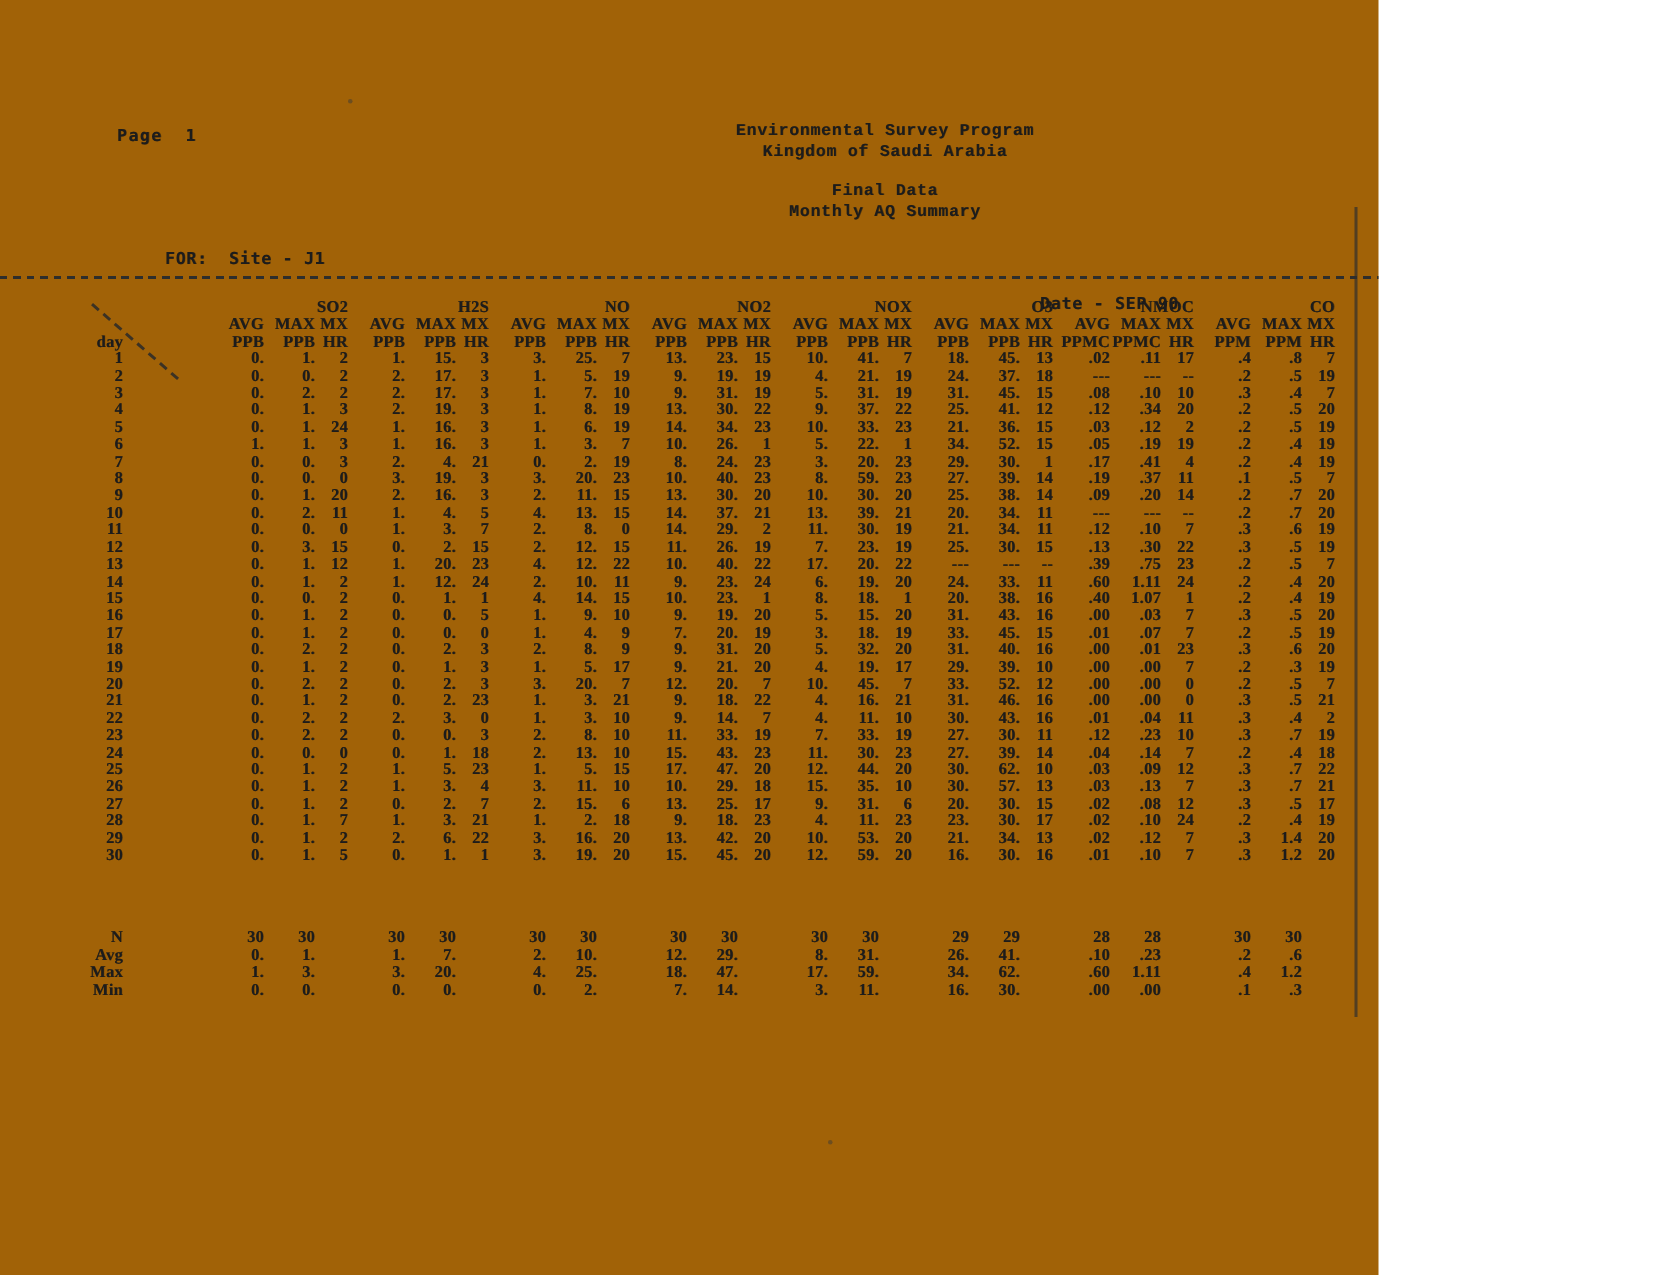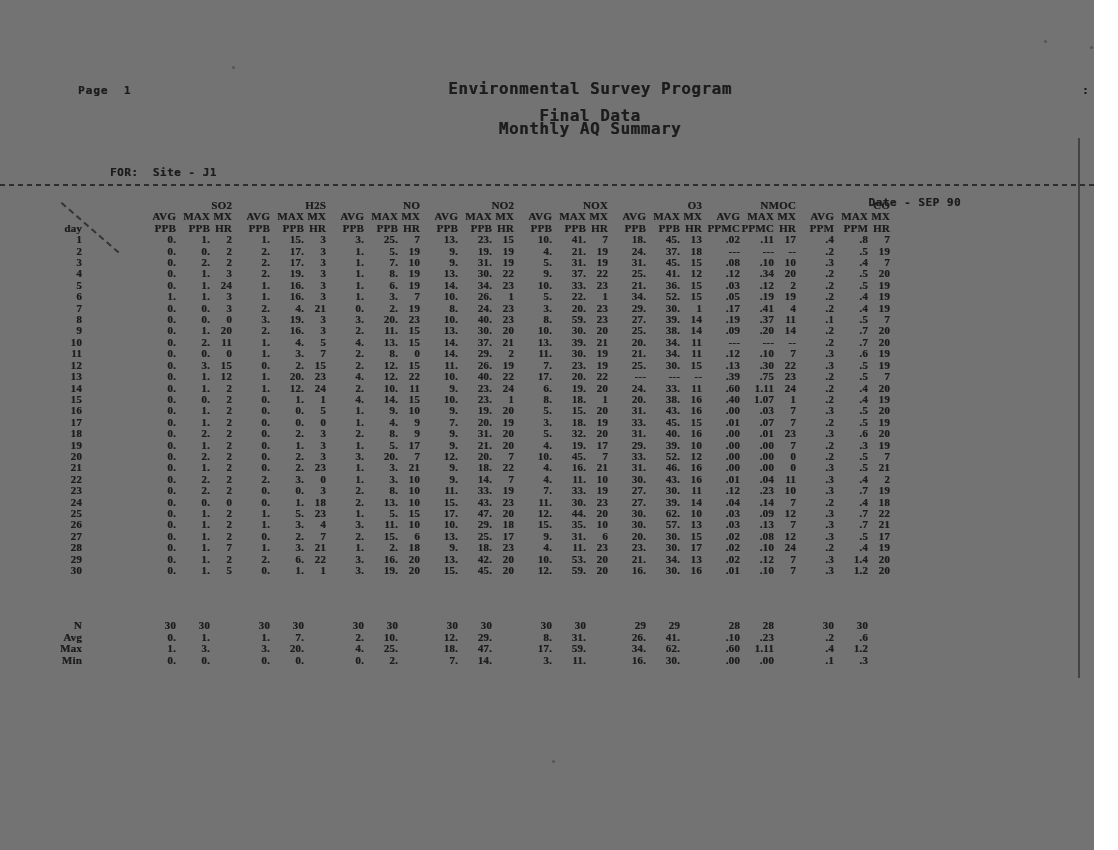"Page 1" .sheet { background: #737373 -> #a16207; width: 1094px -> 919px }
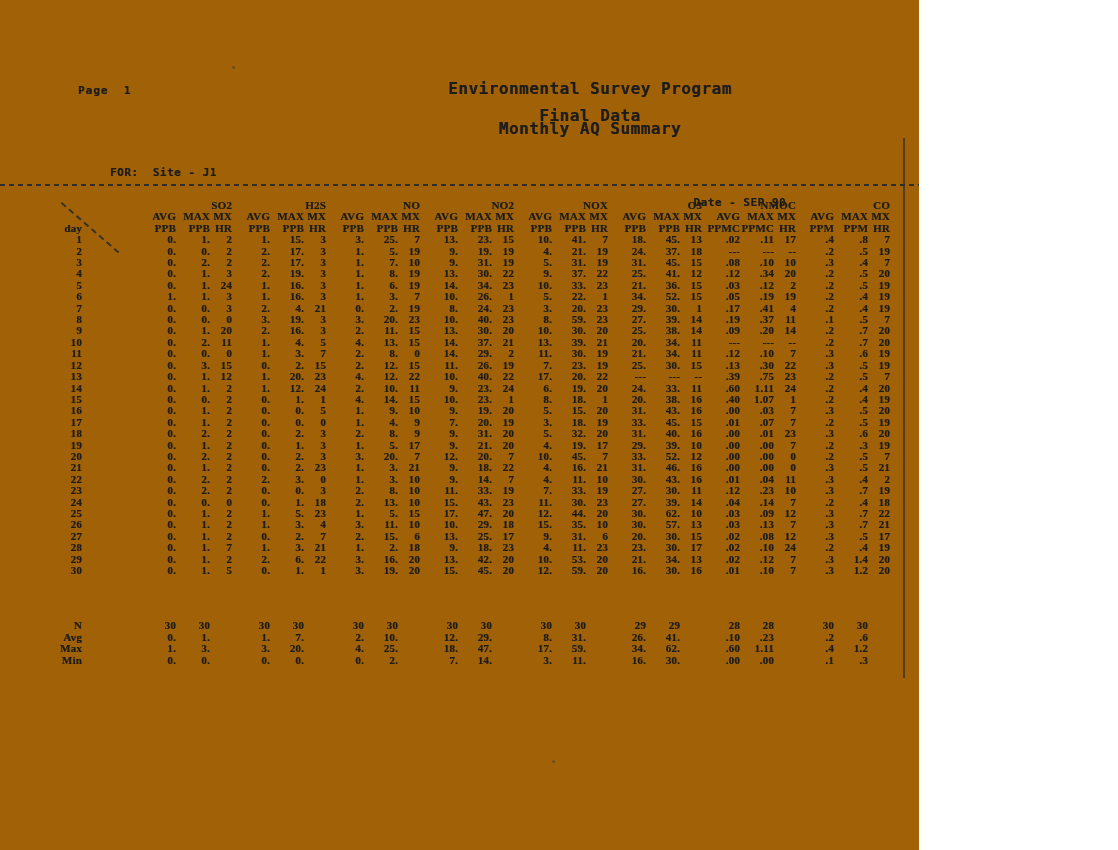"Environmental Survey Program" .title-block { font-family: none -> Liberation Mono, monospace; font-size: 16px -> 11px }
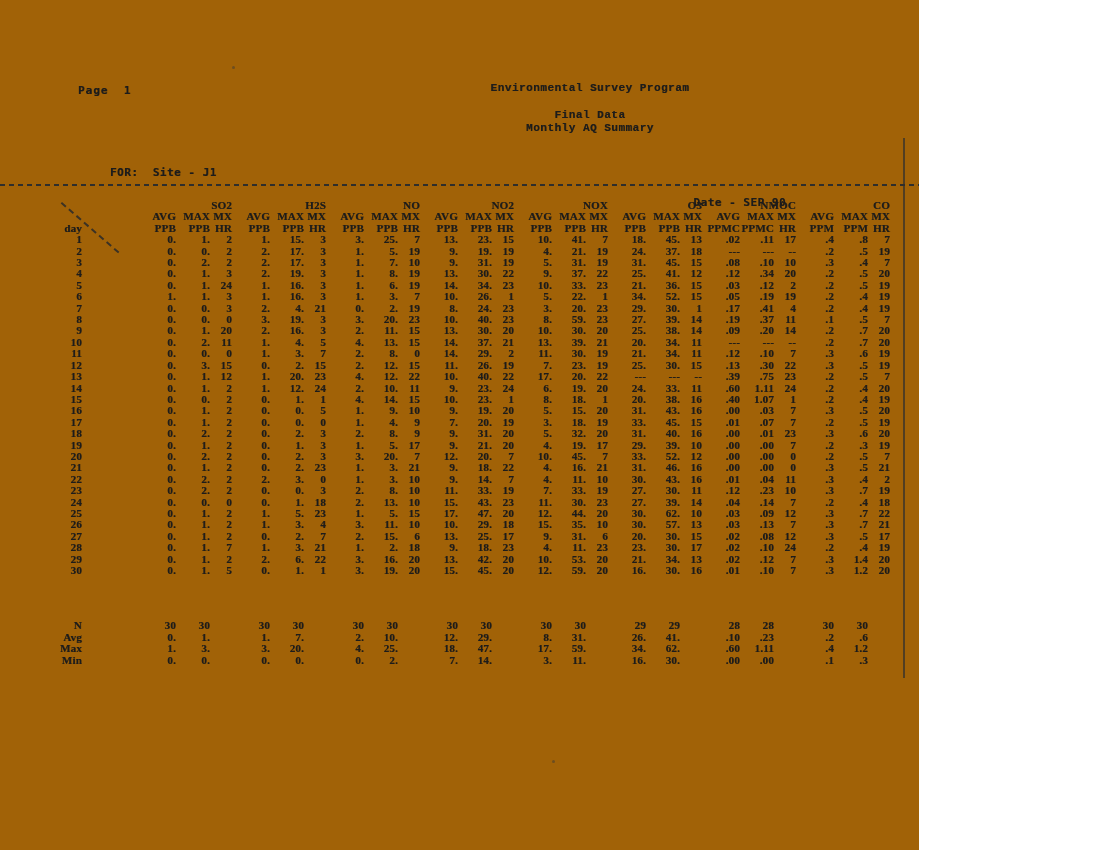"Kingdom of Saudi Arabia" div.ink { html: none -> <div>Kingdom of Saudi Arabia</div> }
